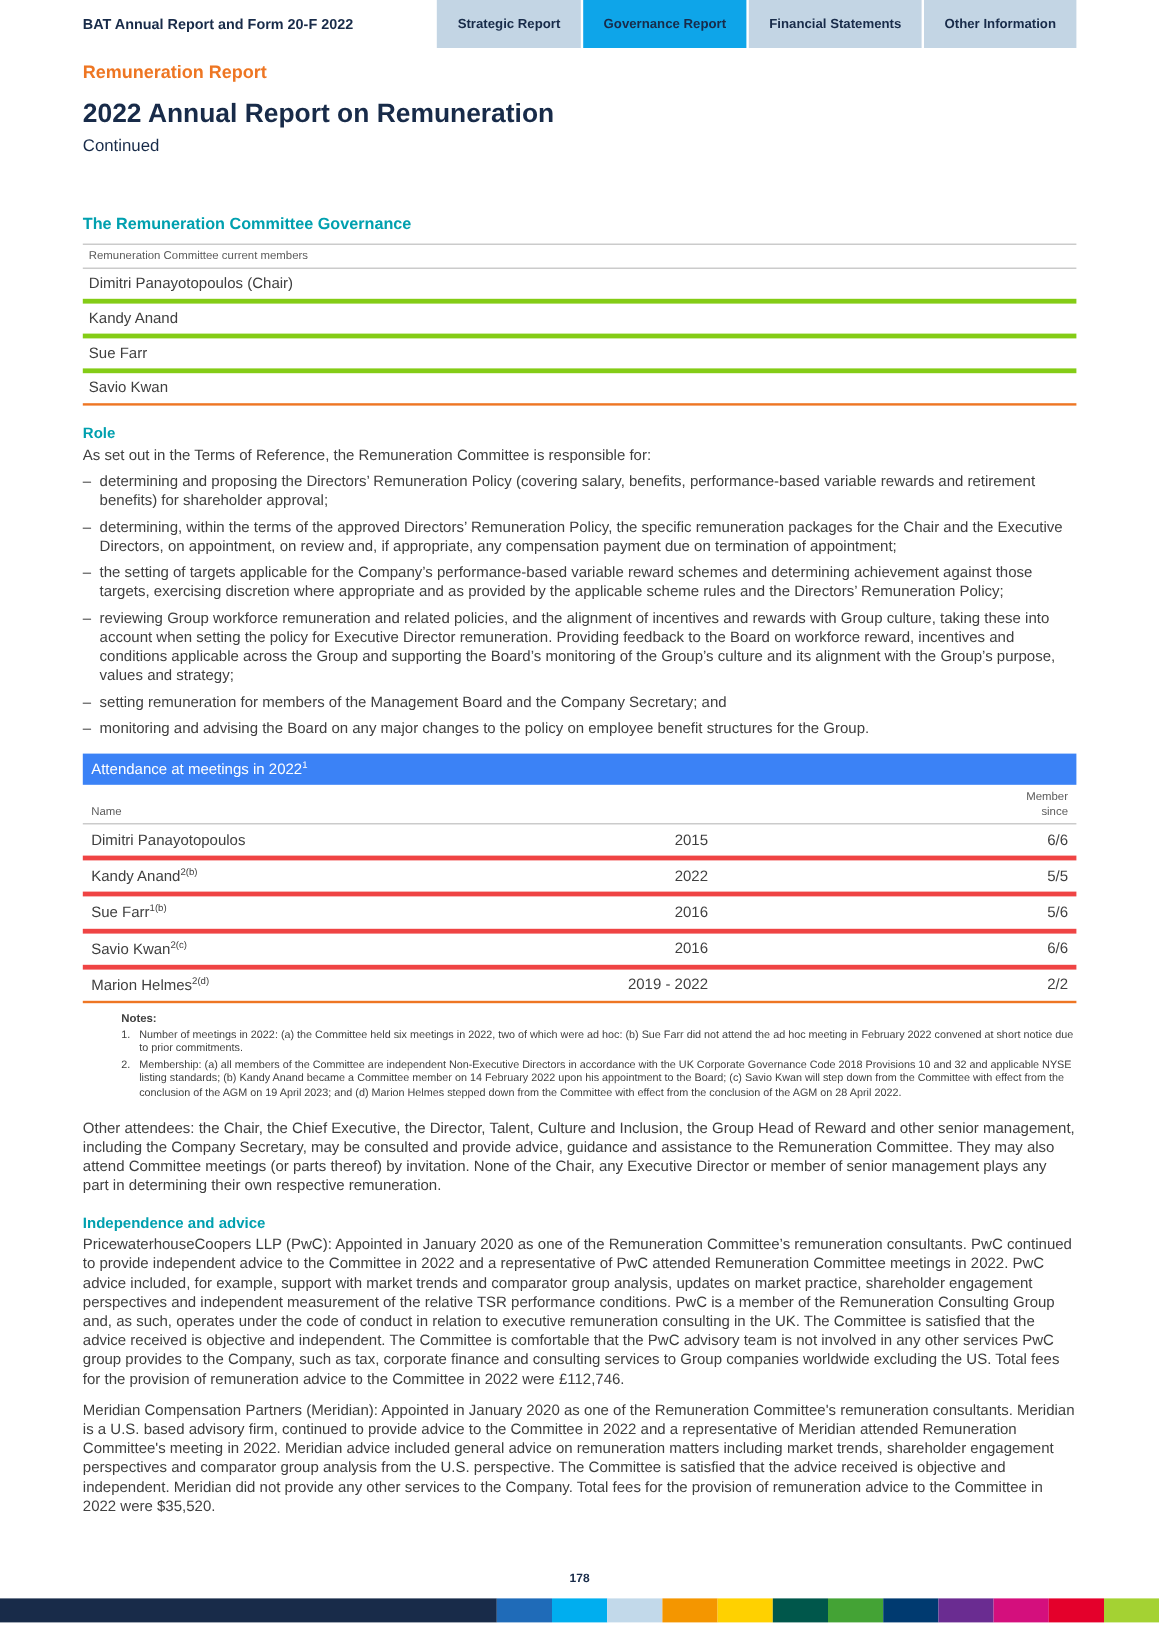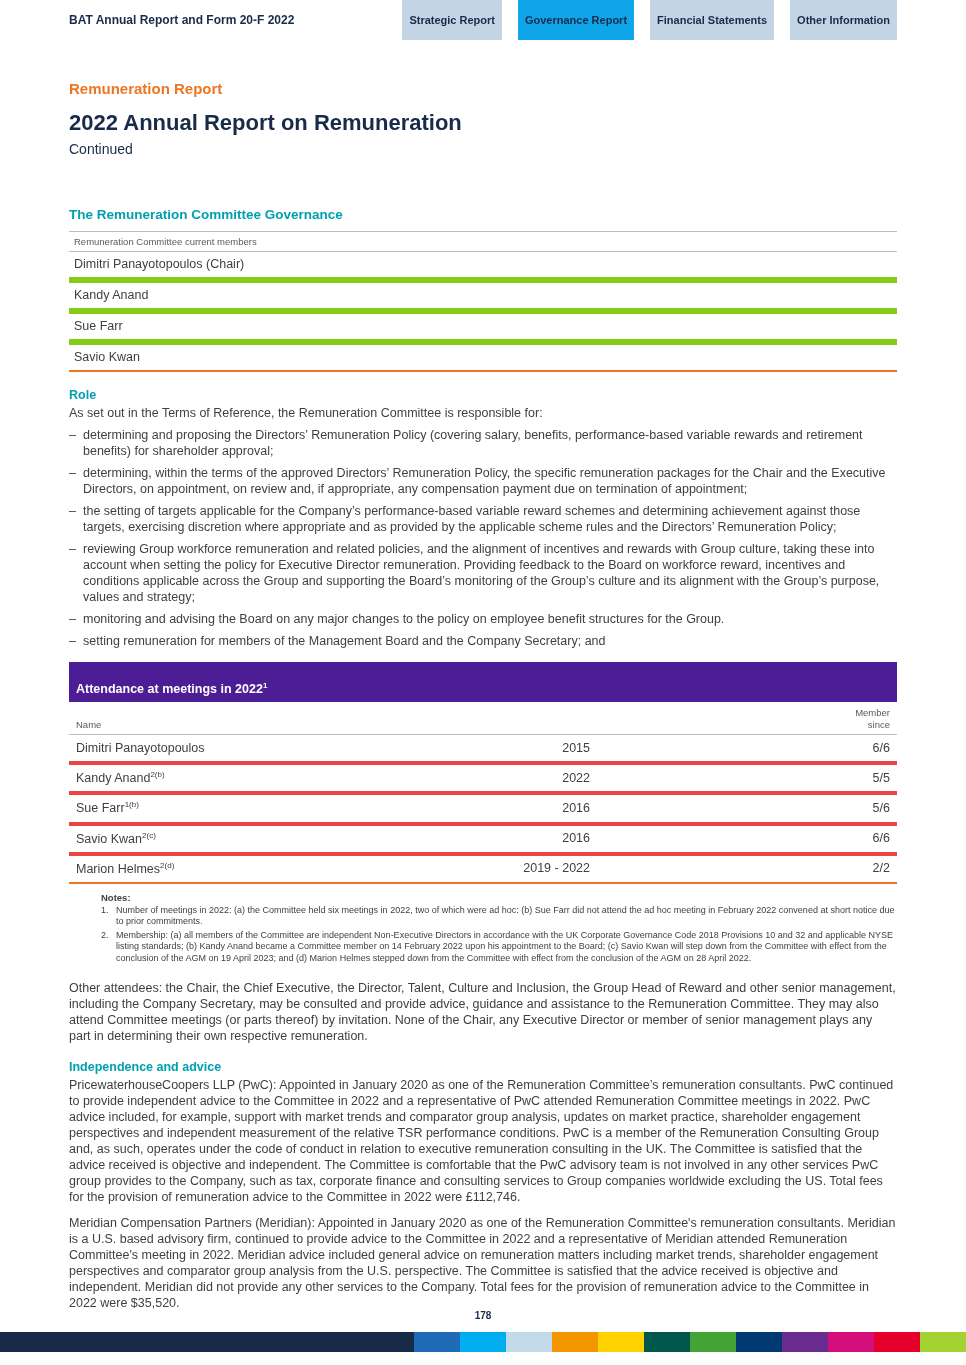"Strategic Report" .tab { margin-left: 16px -> 2px; padding: 0 7px -> 0 17px }
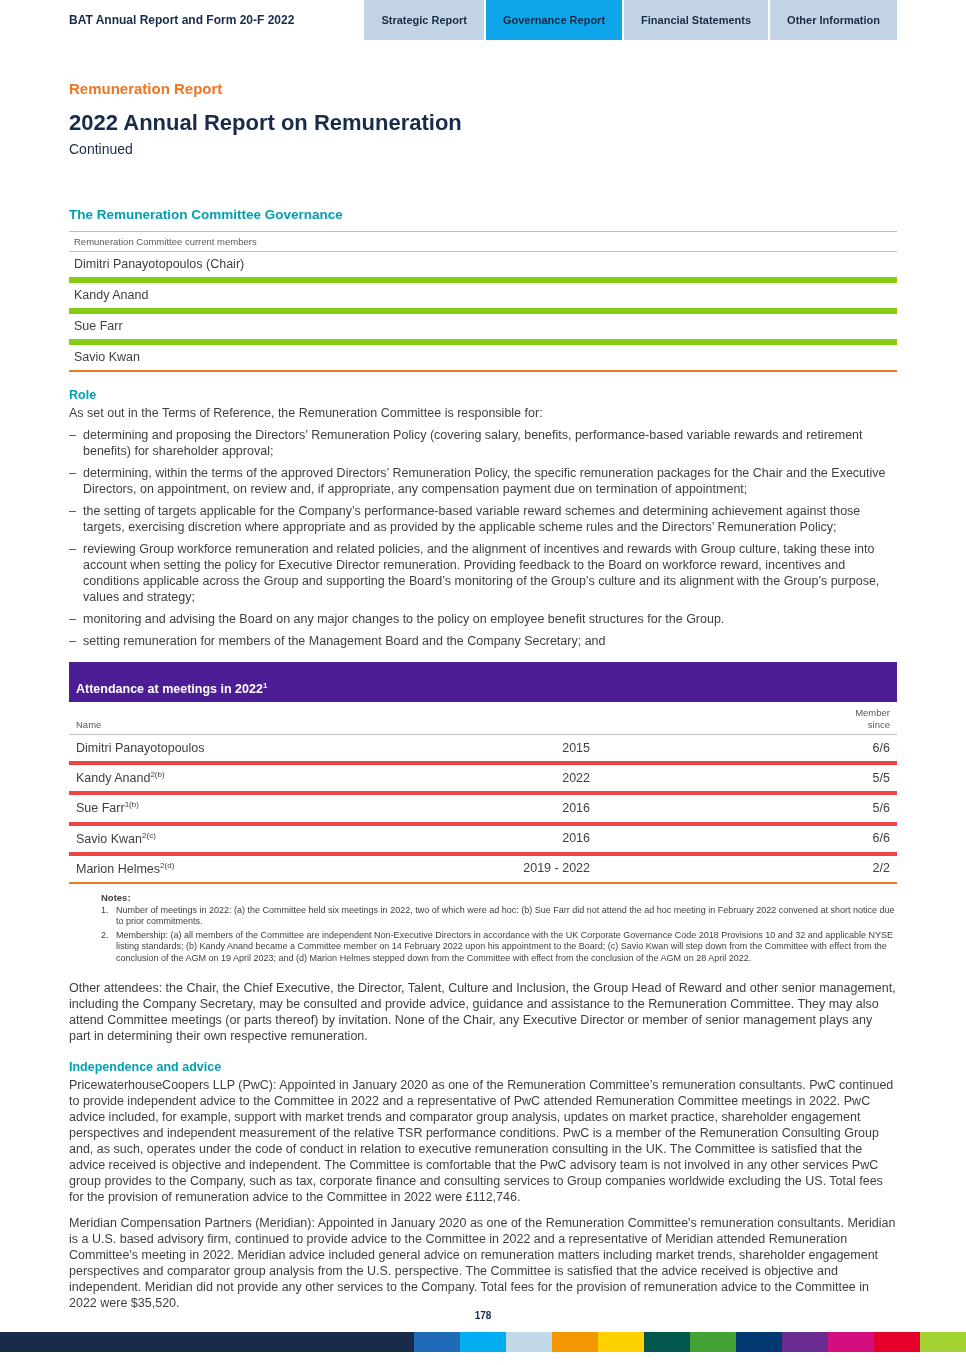"Remuneration Report" .section-label { margin-top: 40px -> 12px }
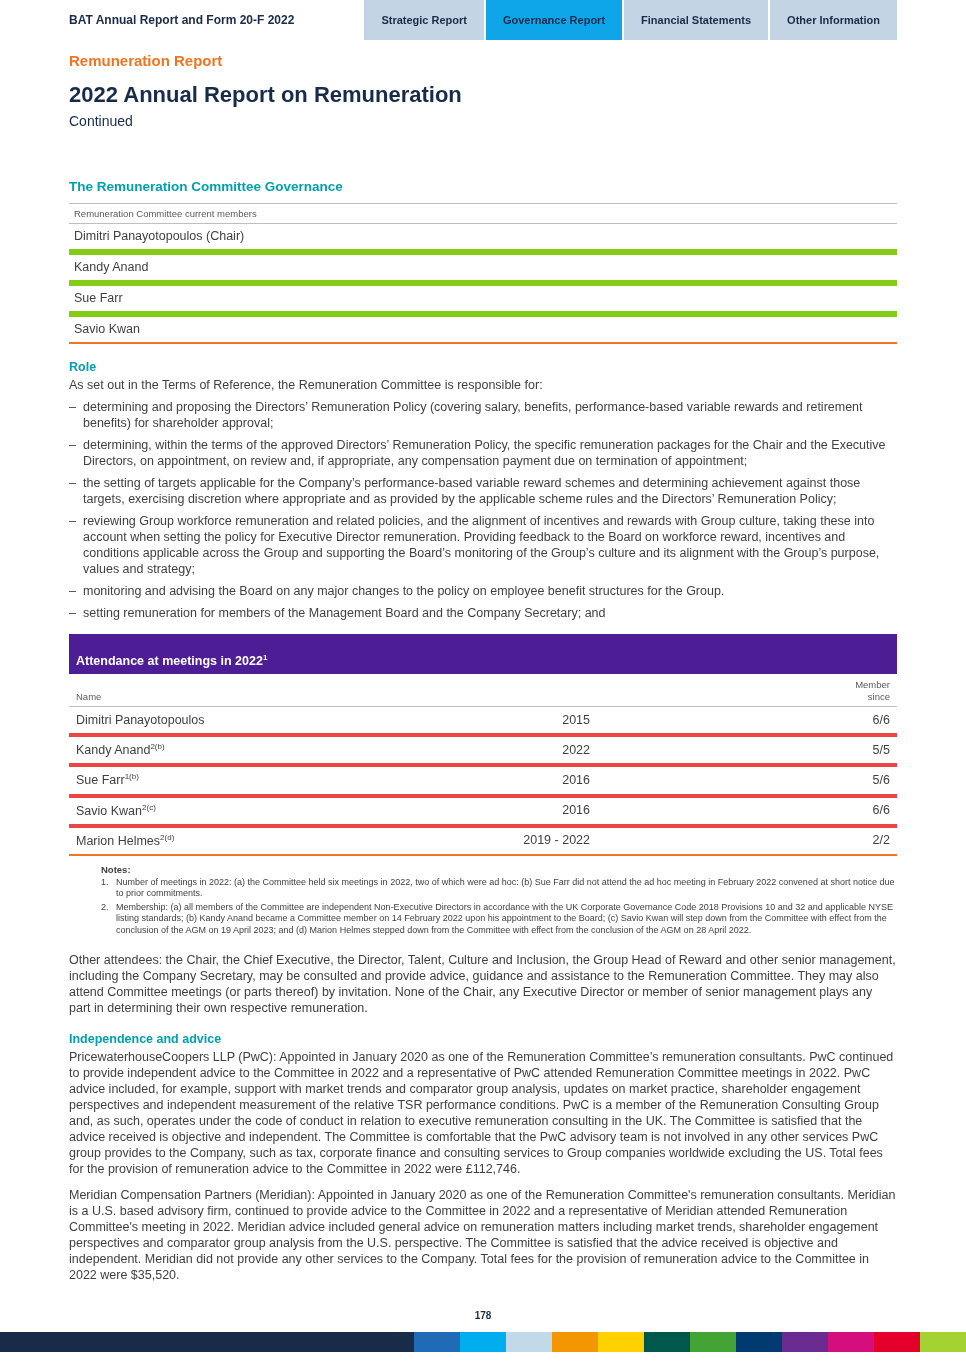"Dimitri Panayotopoulos (Chair)" .ct-row { border-bottom: 6px solid #84cc16 -> 4px solid #84cc16 }
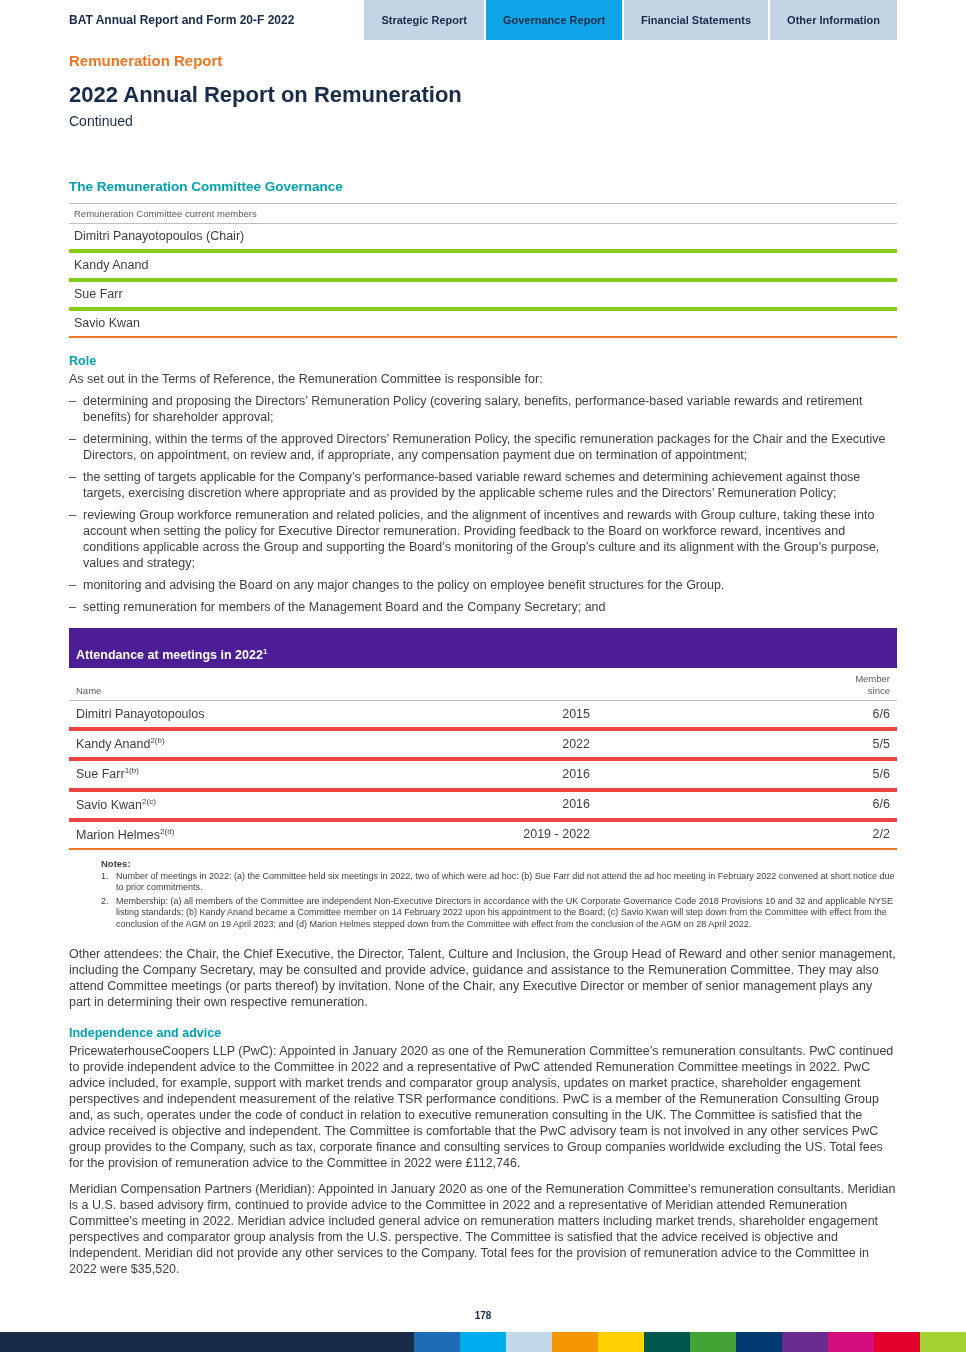"monitoring and advising the Board" div.bullet { order: before "setting remuneration for members of" -> after "setting remuneration for members of" }
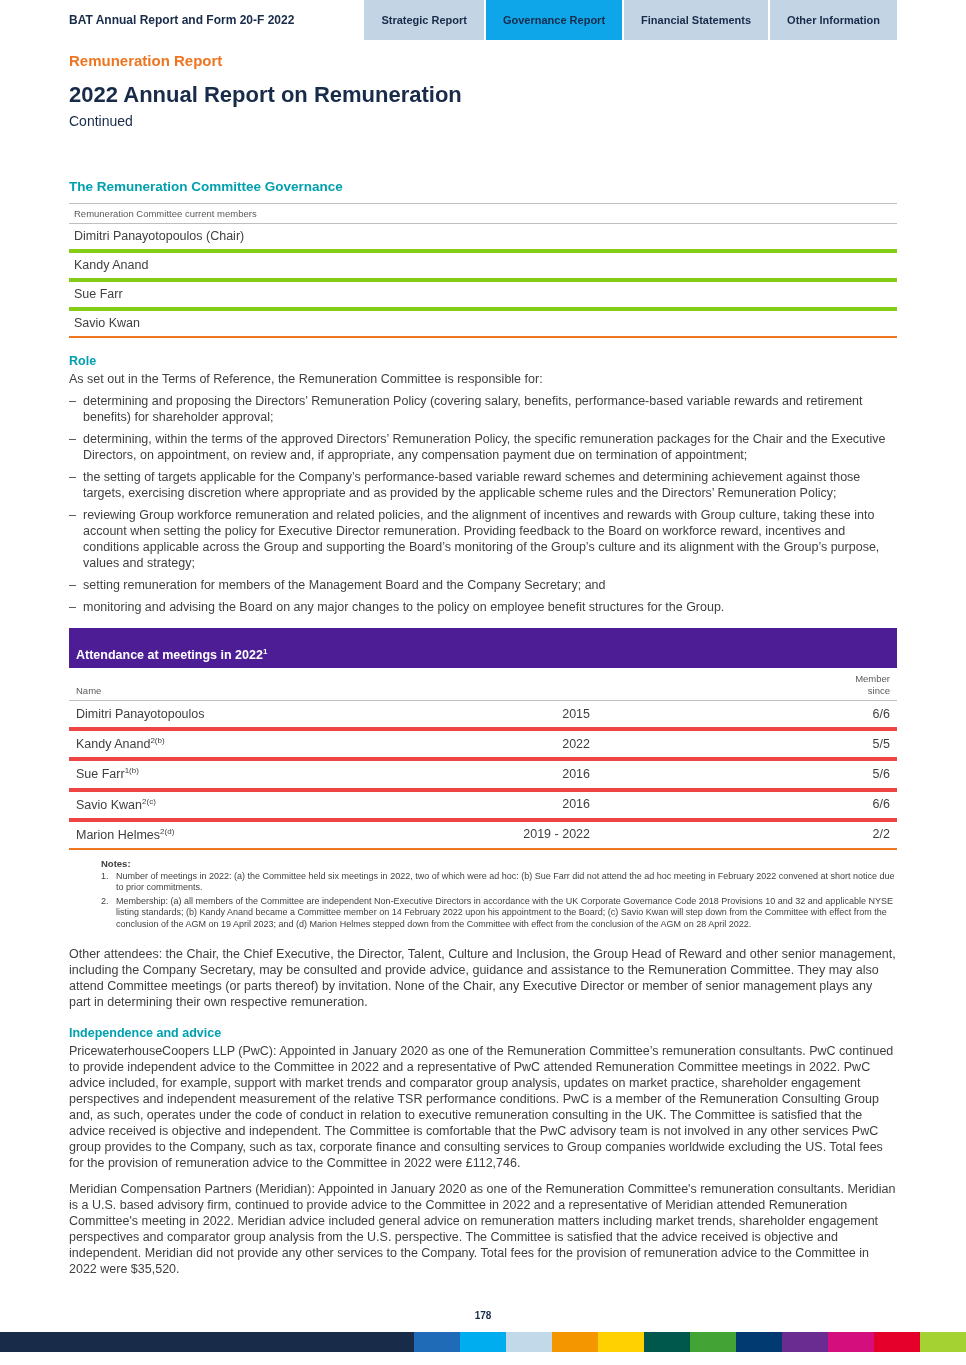"Attendance at meetings in 20221" .att-title { background: #4c1d95 -> #3b82f6; font-weight: bold -> normal; padding: 19px 7px 6px -> 5px 7px 6px }
